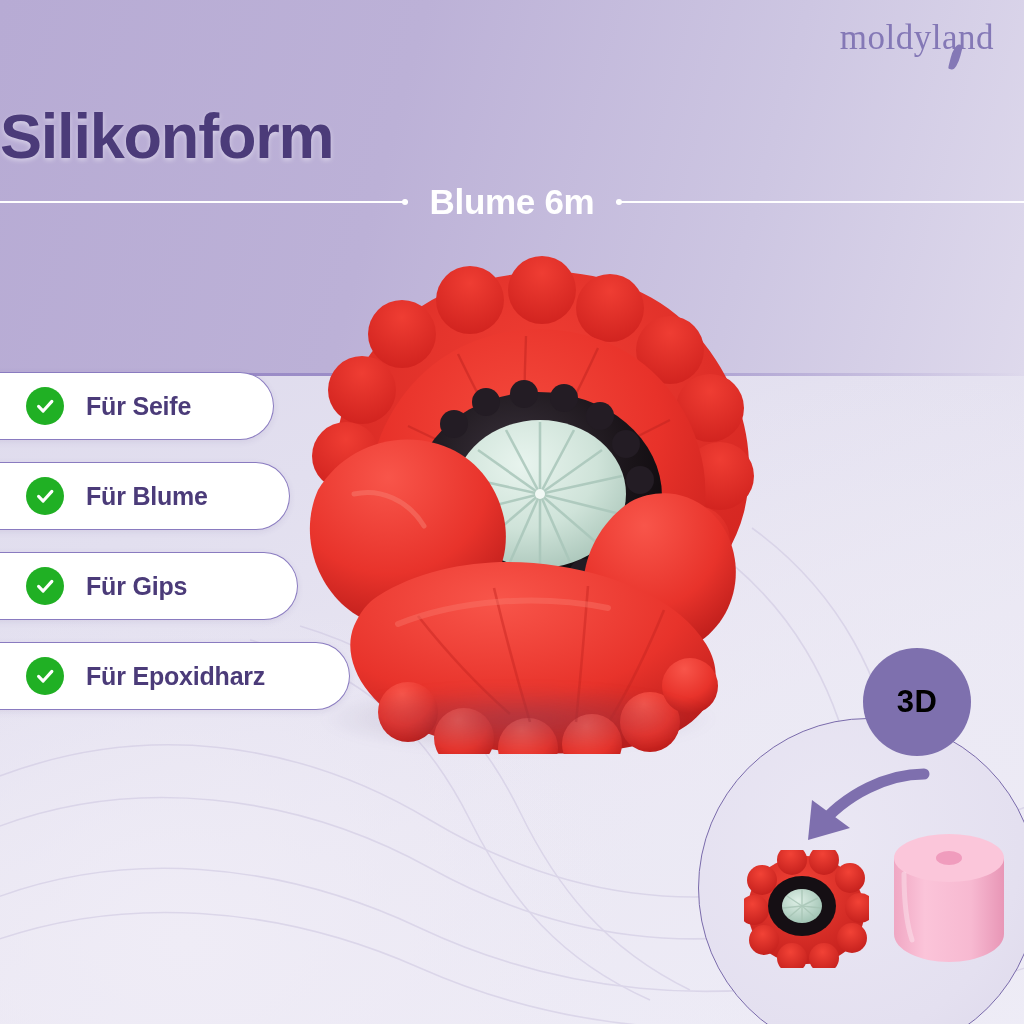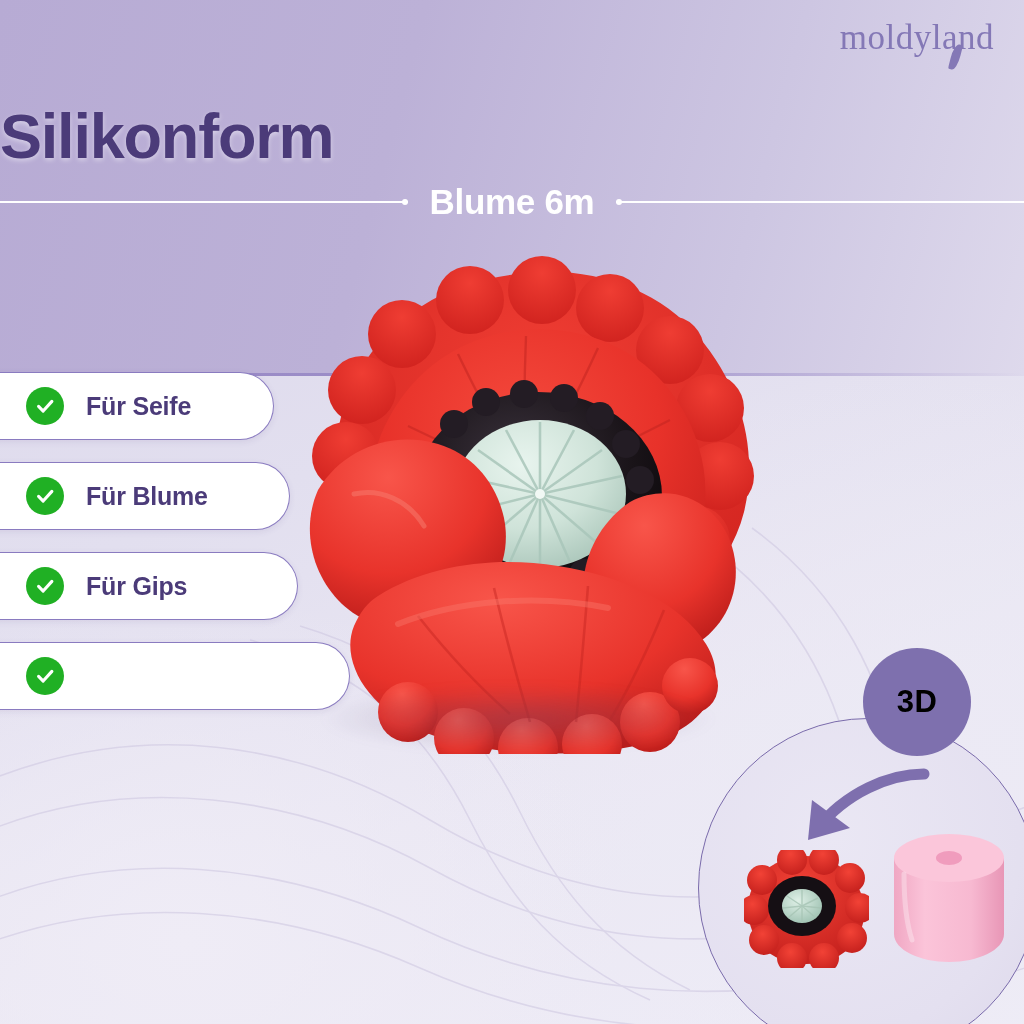"Für Epoxidharz" span.label { html: none -> <span>Für Epoxidharz</span> }
